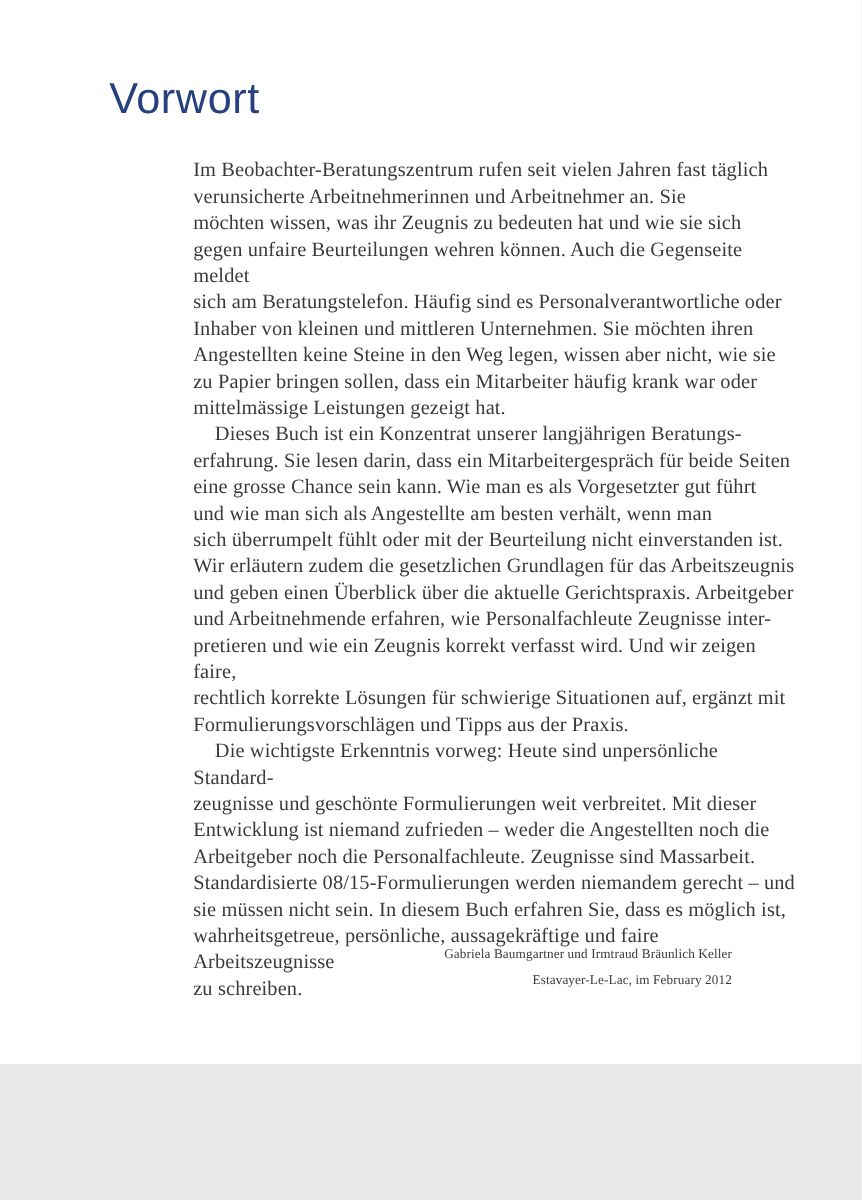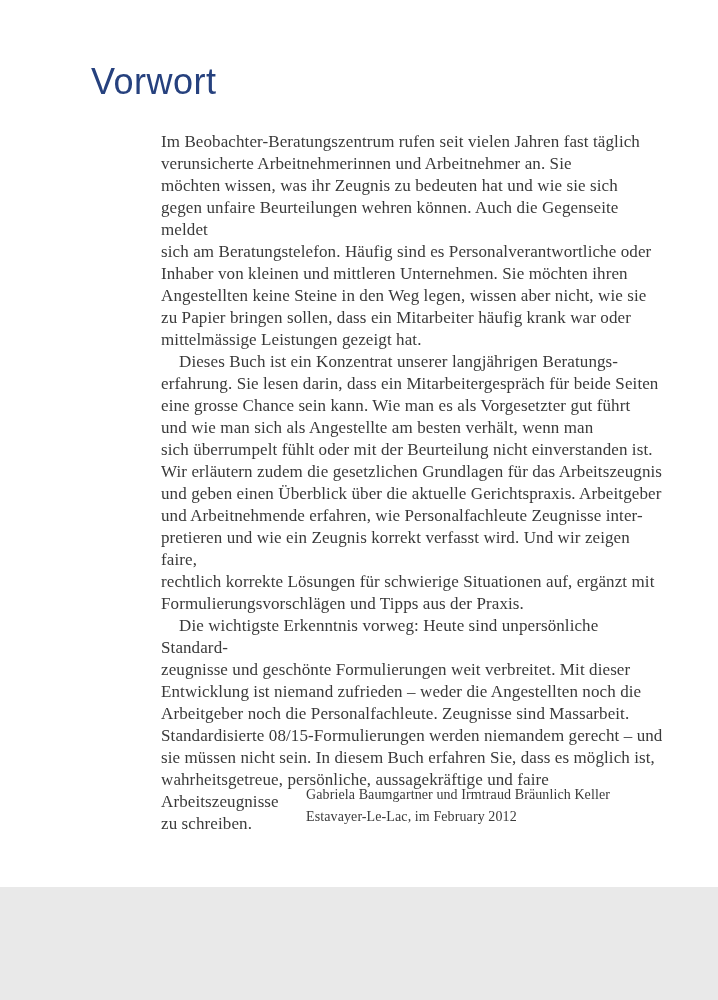"Gabriela Baumgartner und Irmtraud" .signature { font-size: 14px -> 11px; text-align: none -> right }
